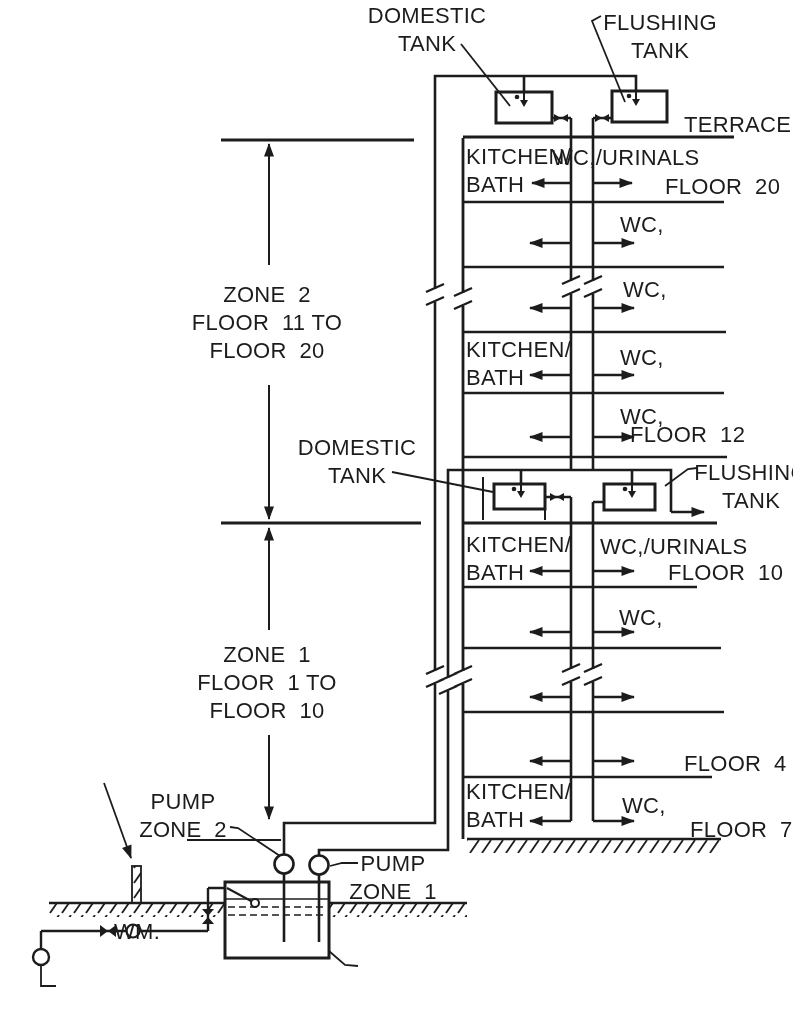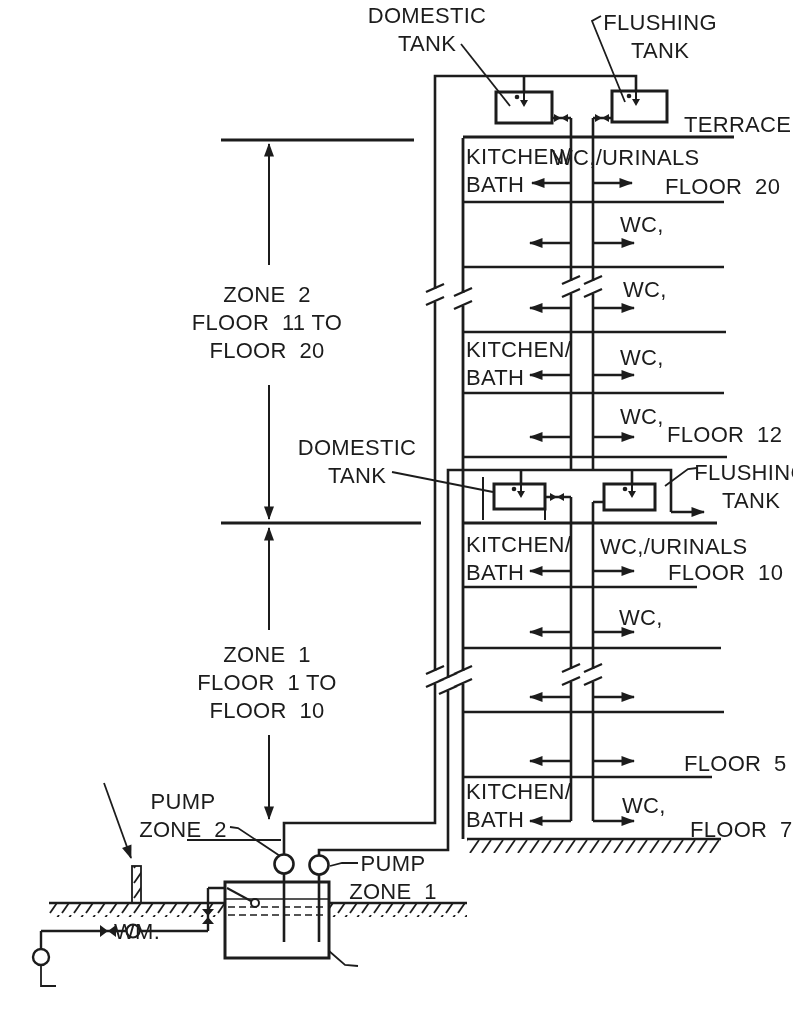"FLOOR 12" div.lbl { left: 643px -> 606px }
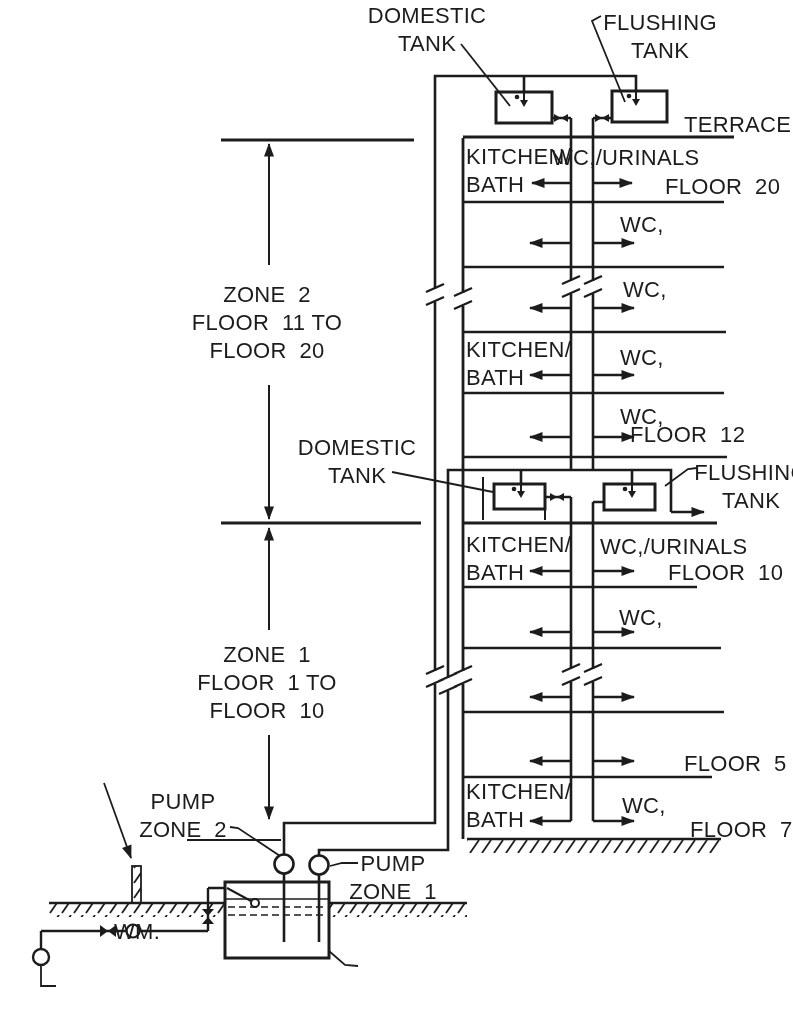"FLOOR 5" div.lbl { text: 5 -> 4 }
